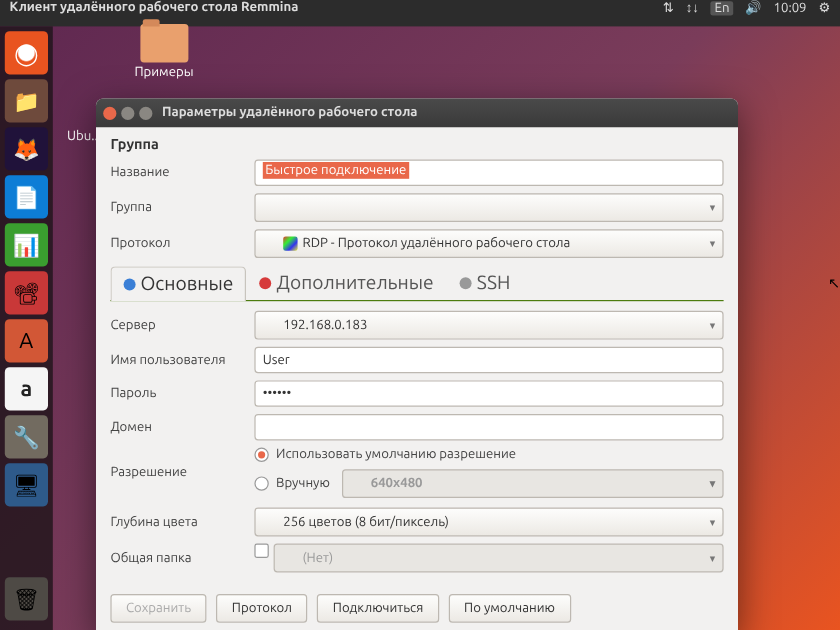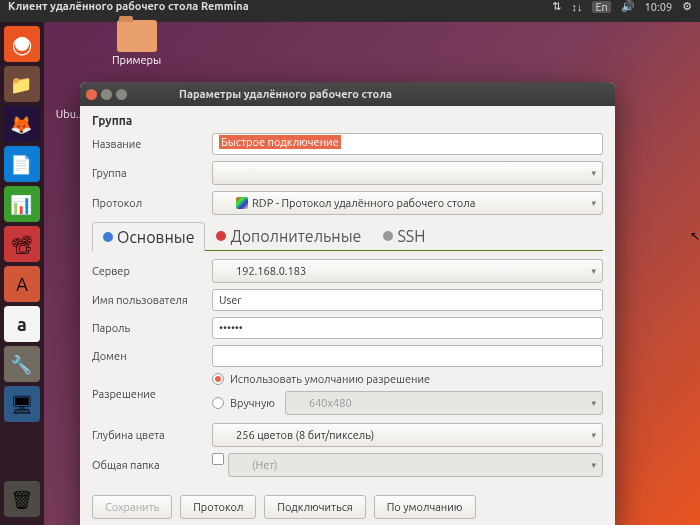"Параметры удалённого рабочего стола" .dialog-titlebar { gap: 44px -> none }
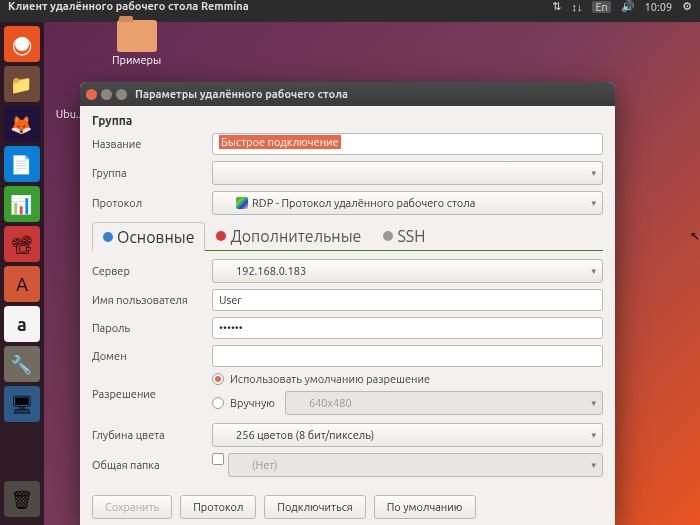"640x480" div.combo { font-weight: none -> bold }
